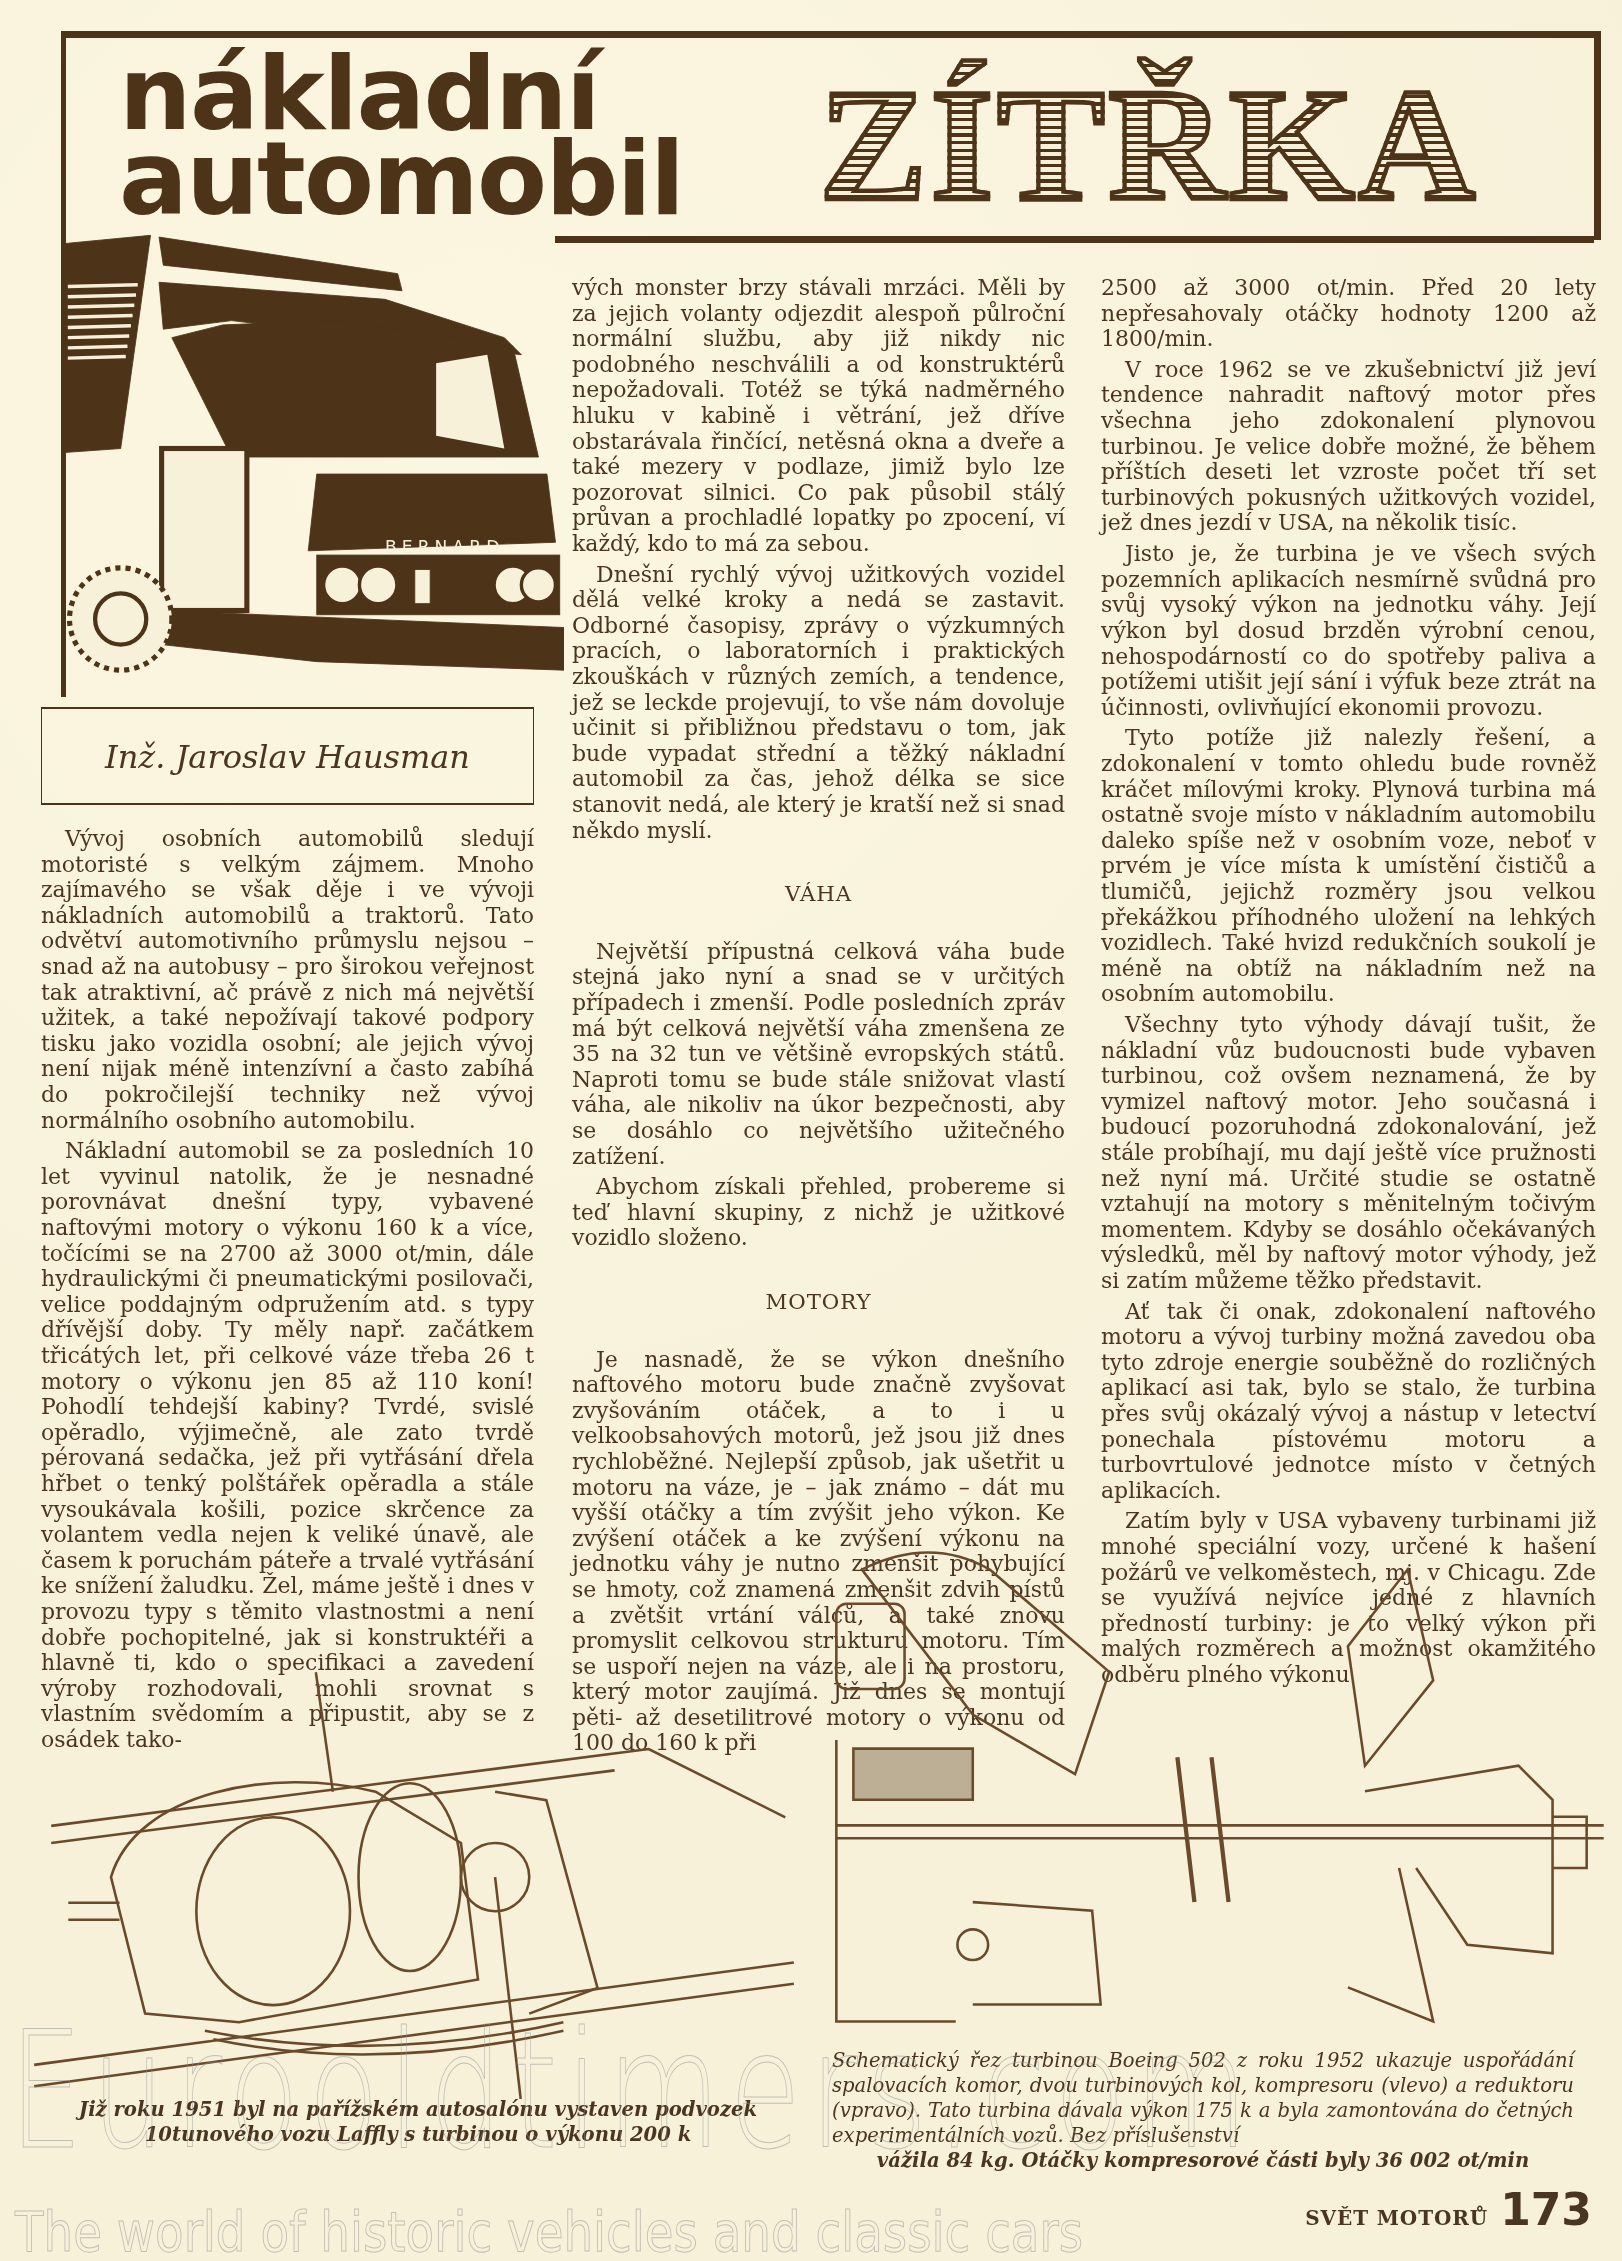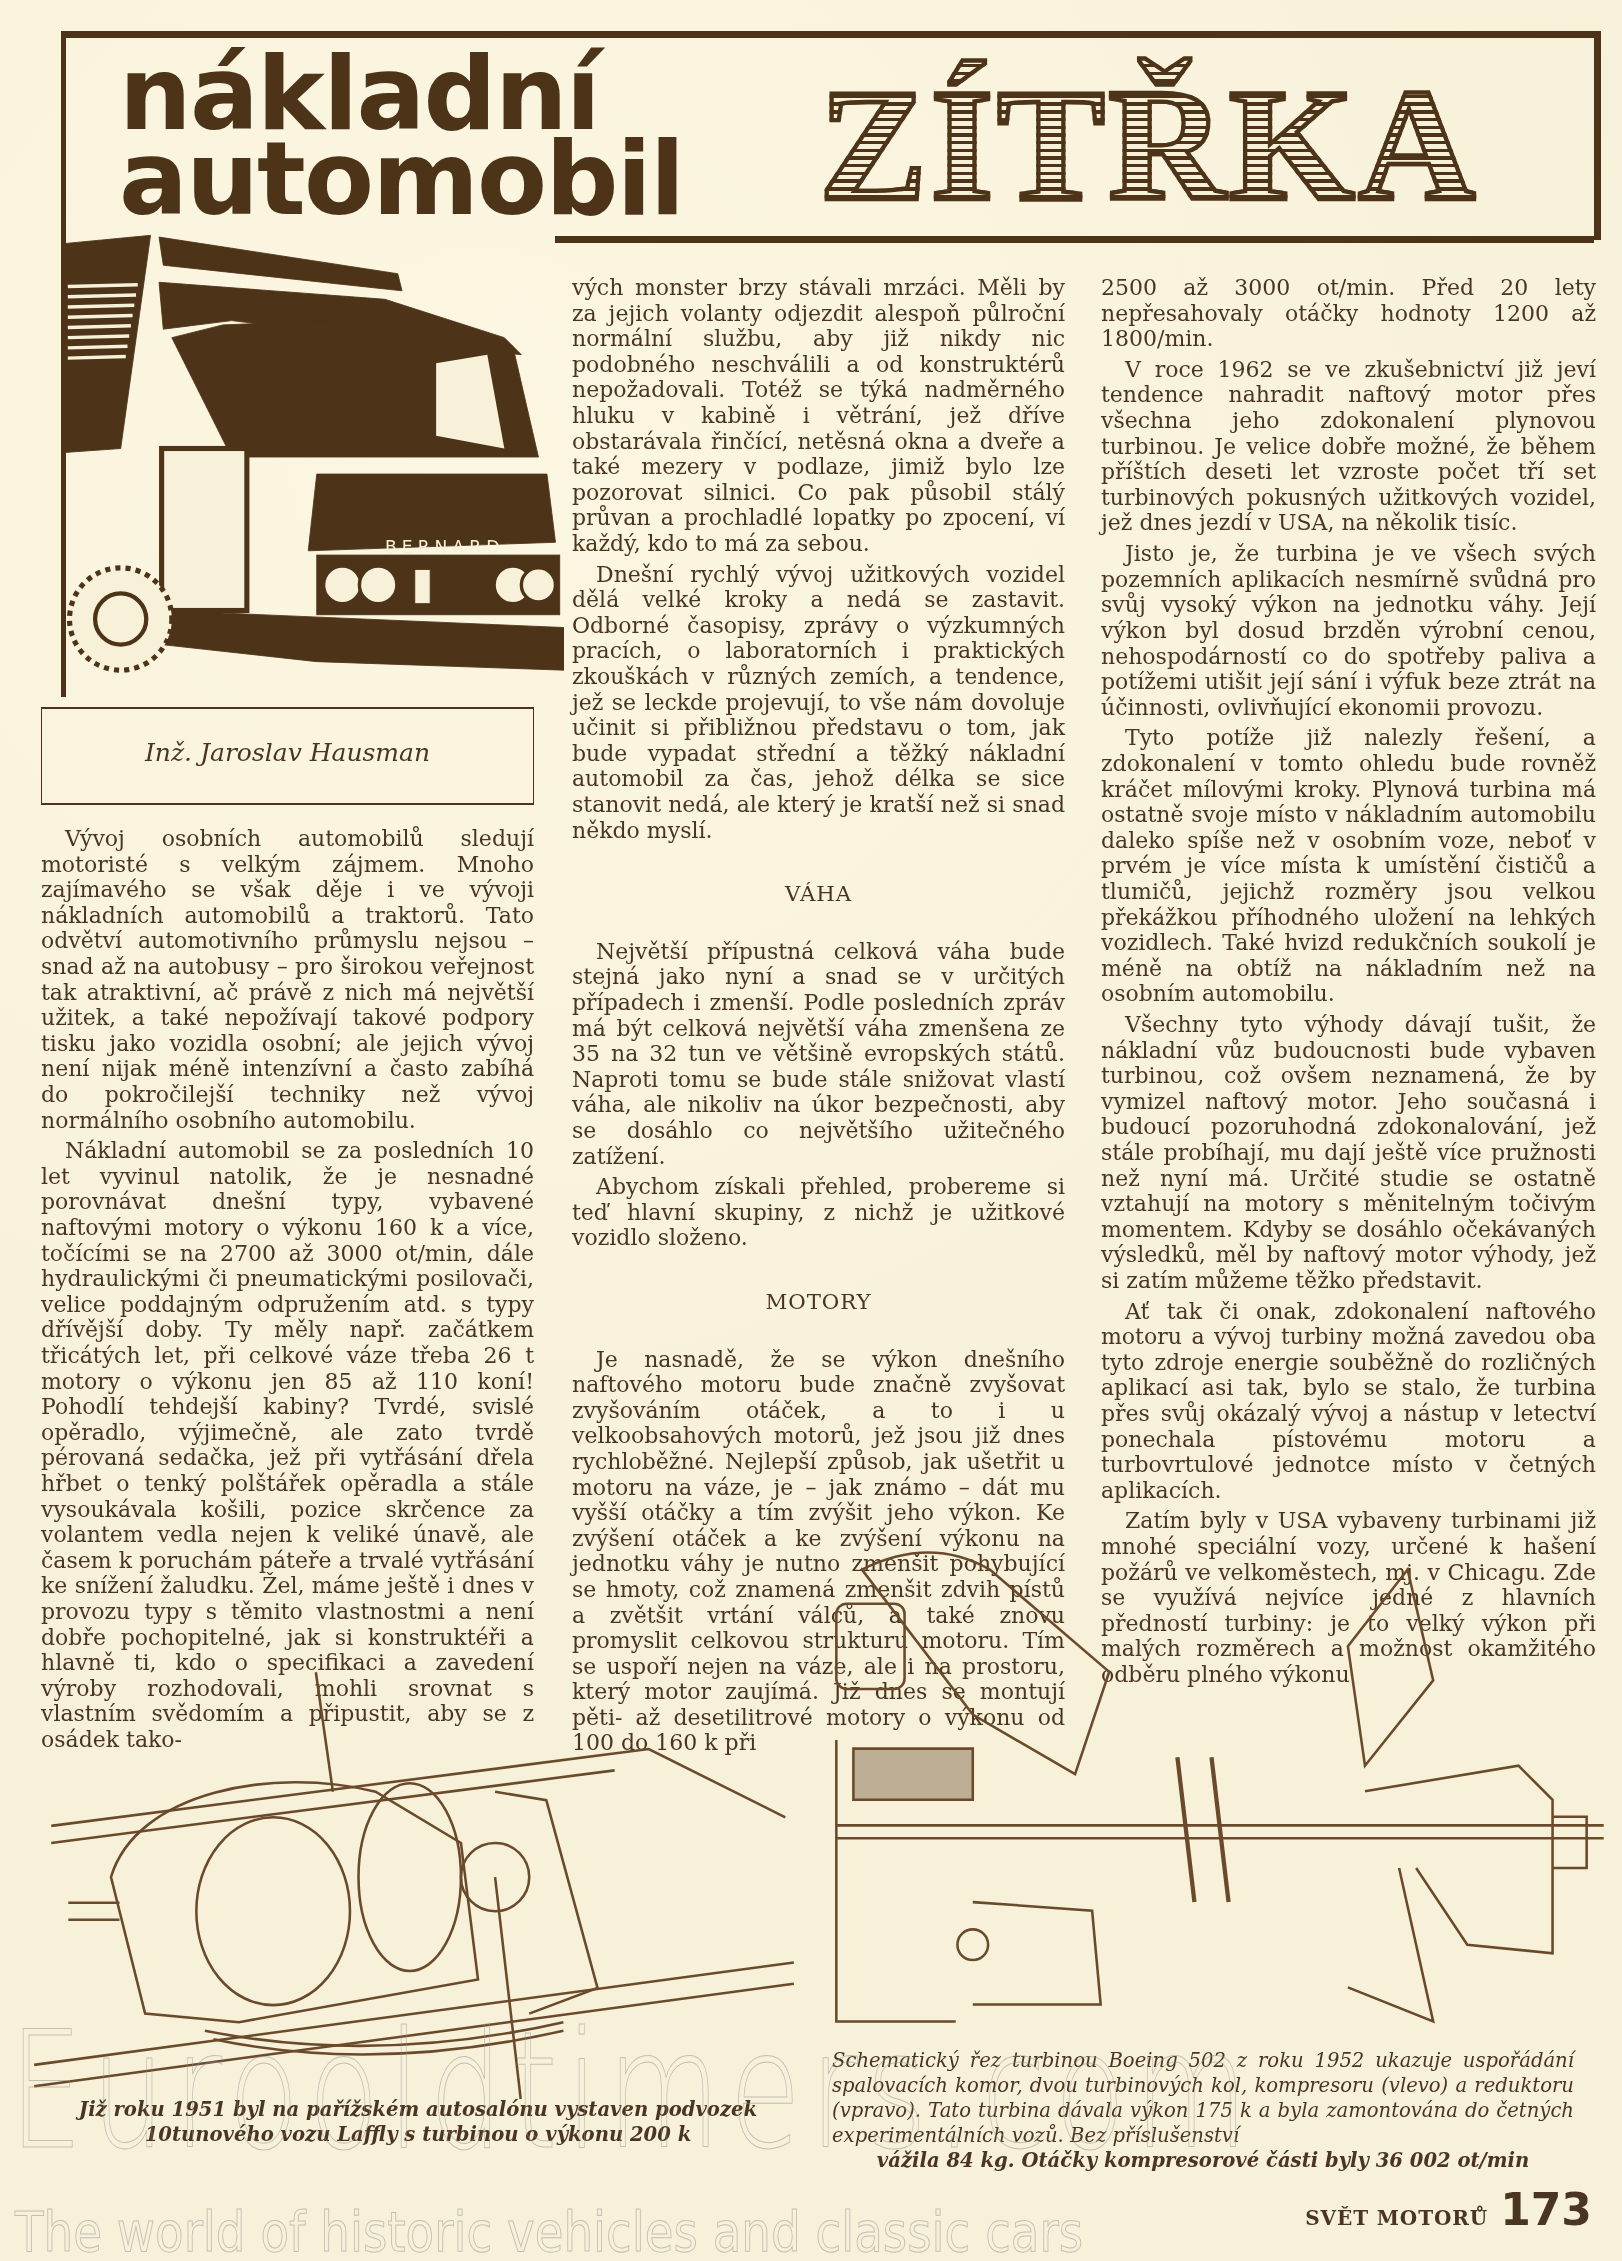"Inž. Jaroslav Hausman" .byline { font-size: 25px -> 32px }
